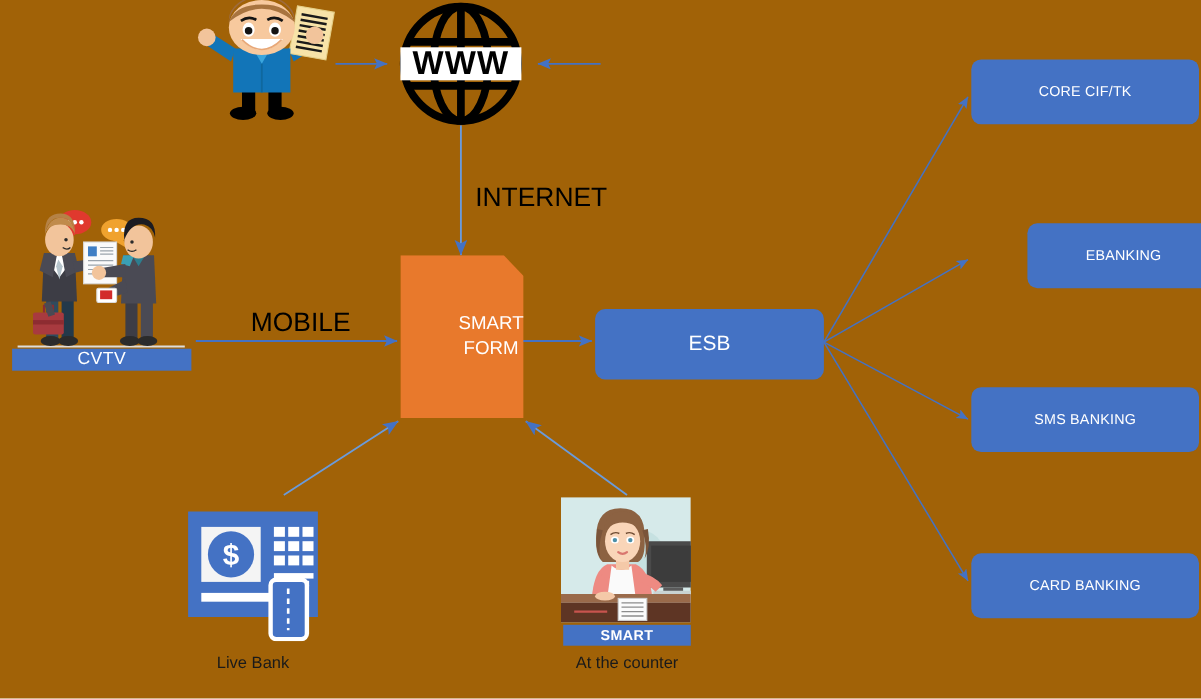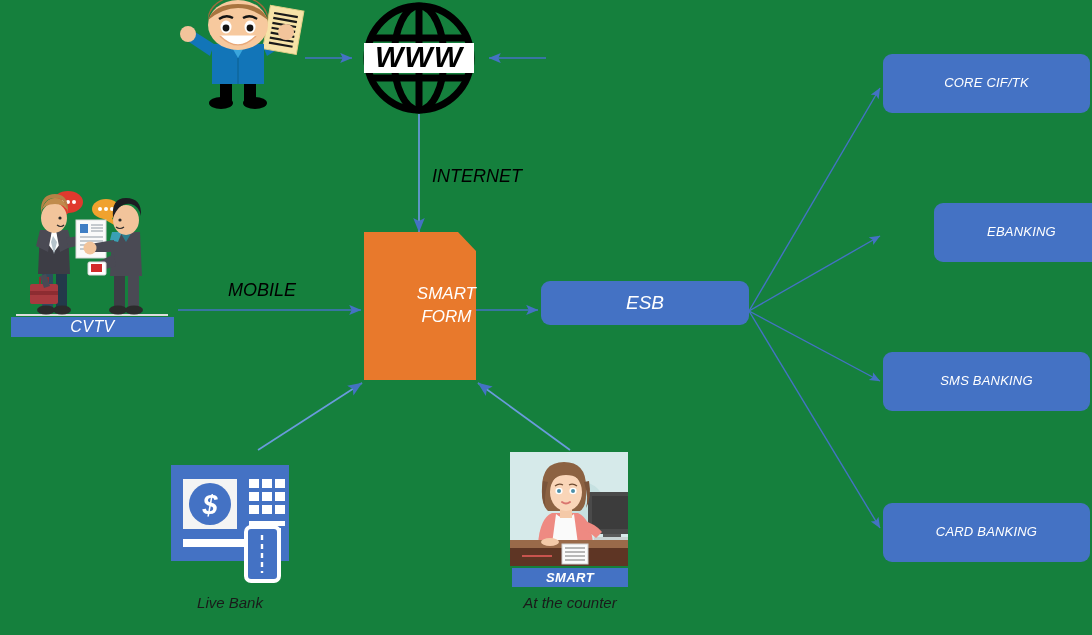"WWW" #canvas { background: #15803d -> #a16207; font-style: italic -> none }
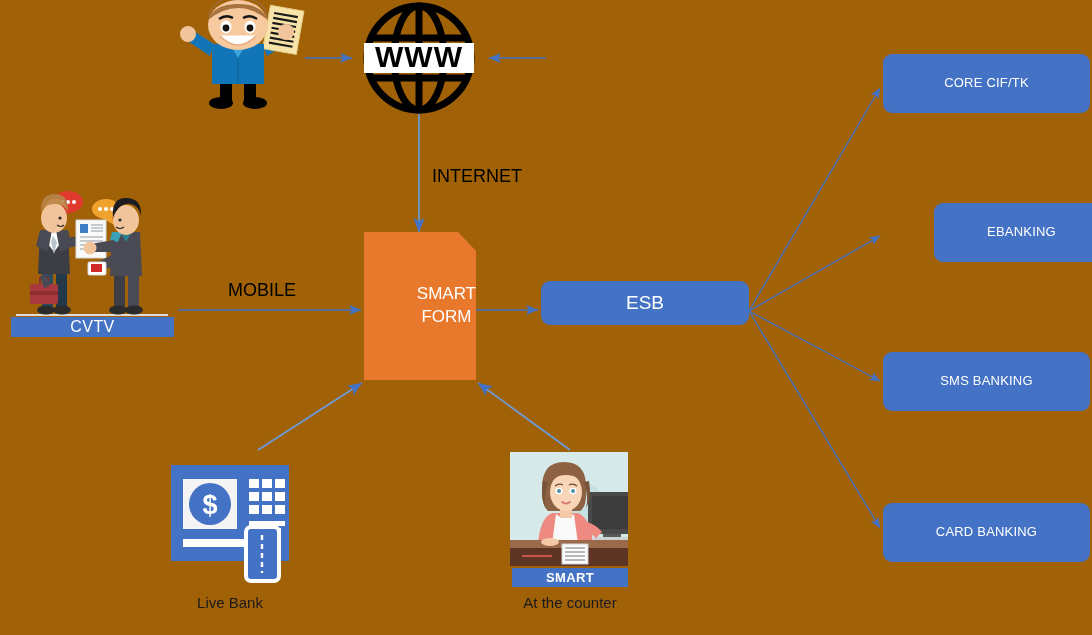"INTERNET" .edge-label { font-size: 18px -> 24px }
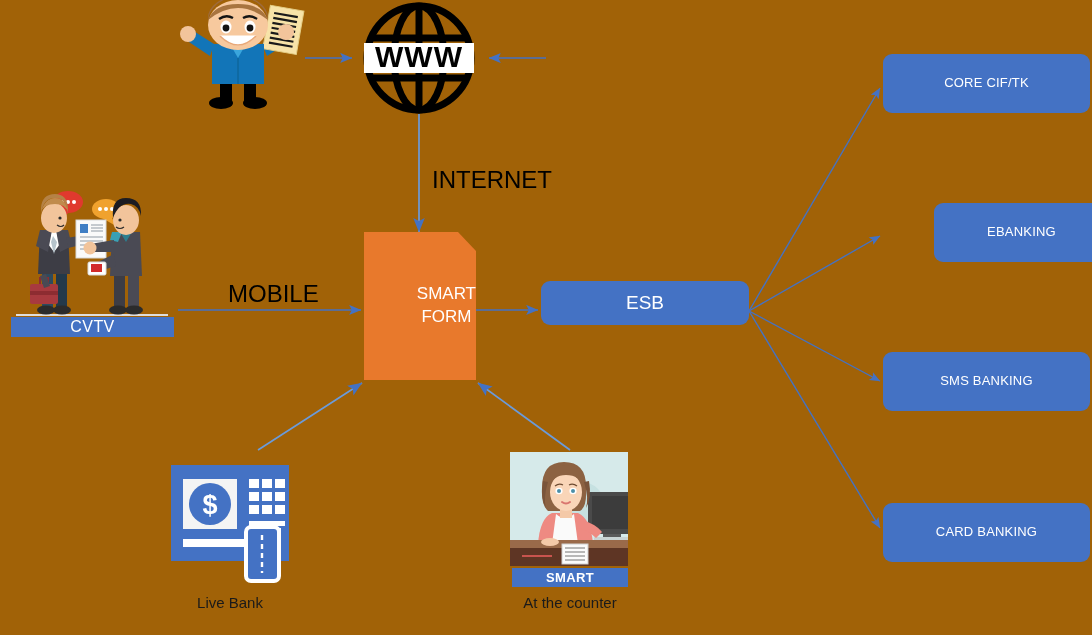"ESB" div.node { height: 44px -> 64px }
